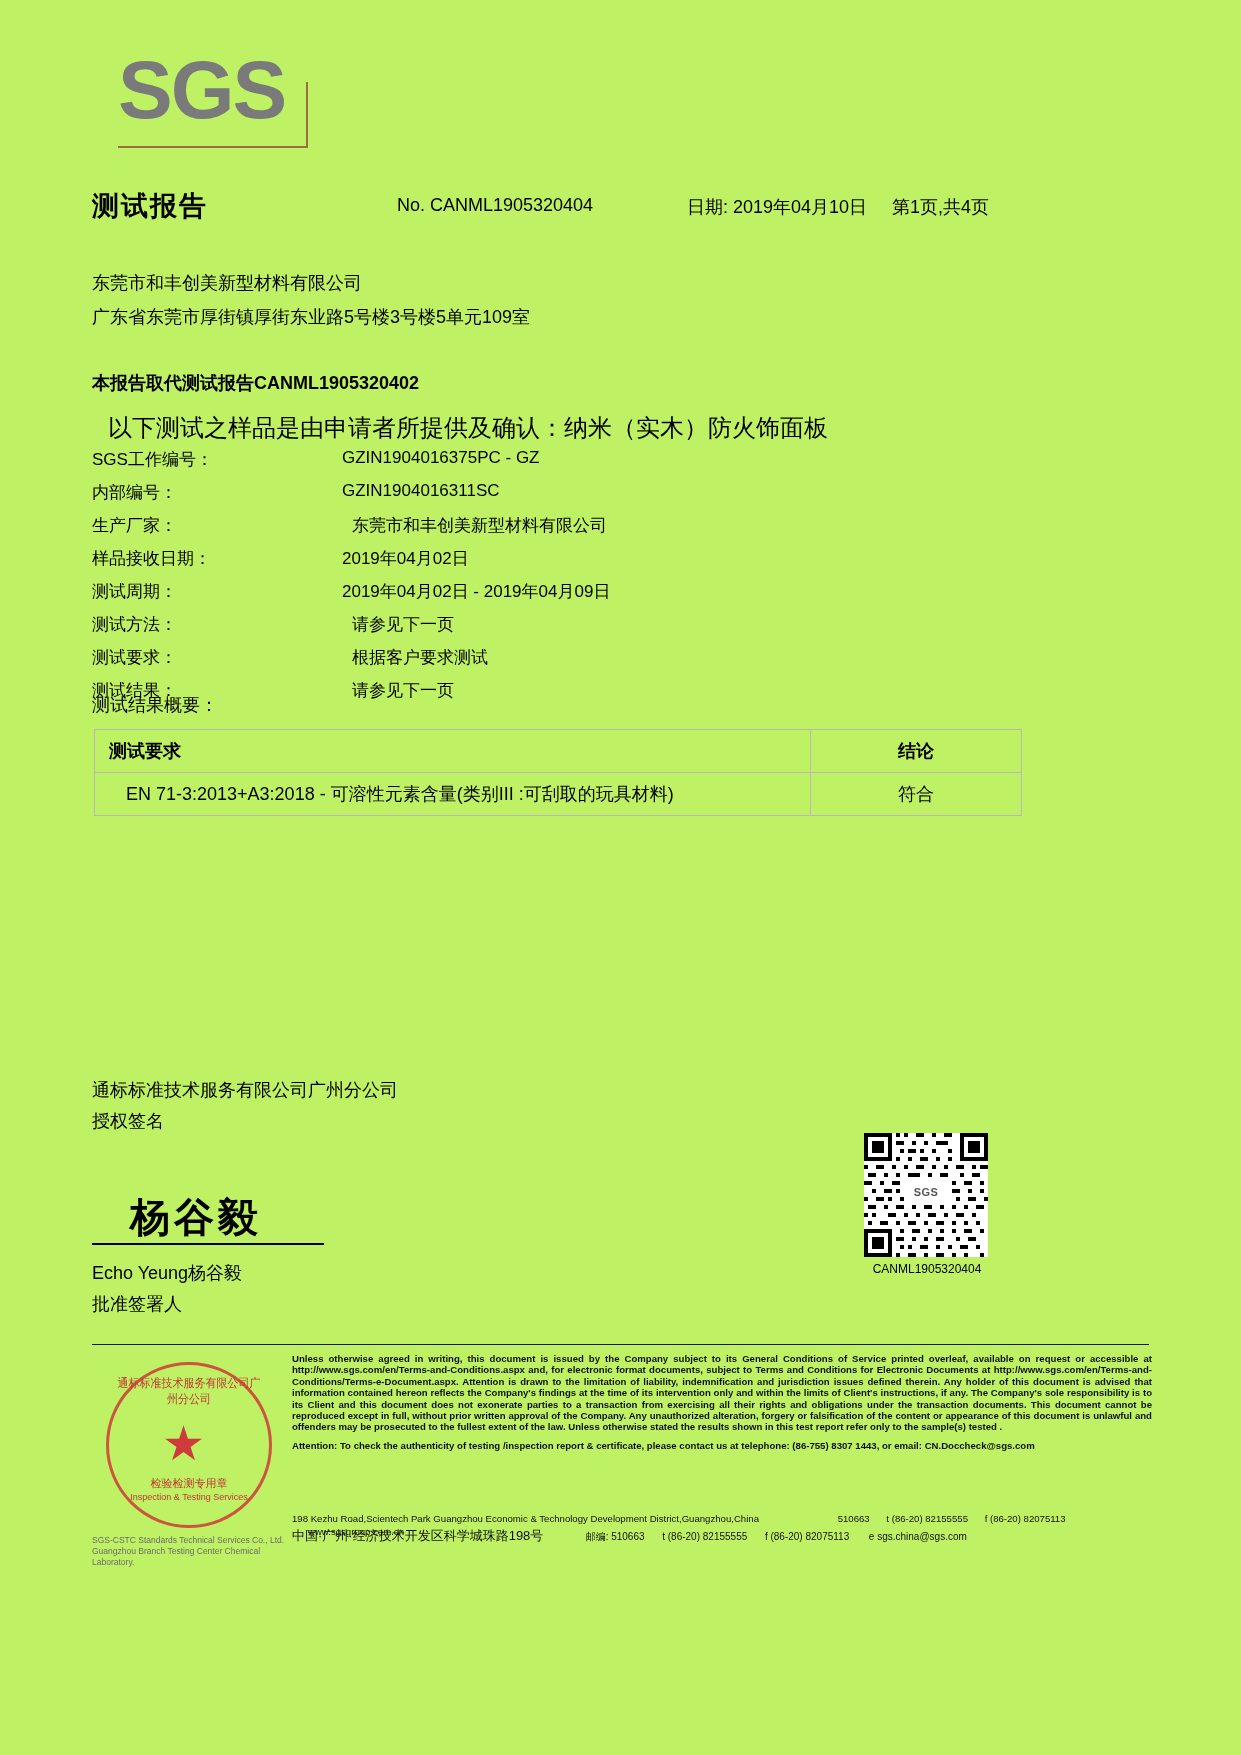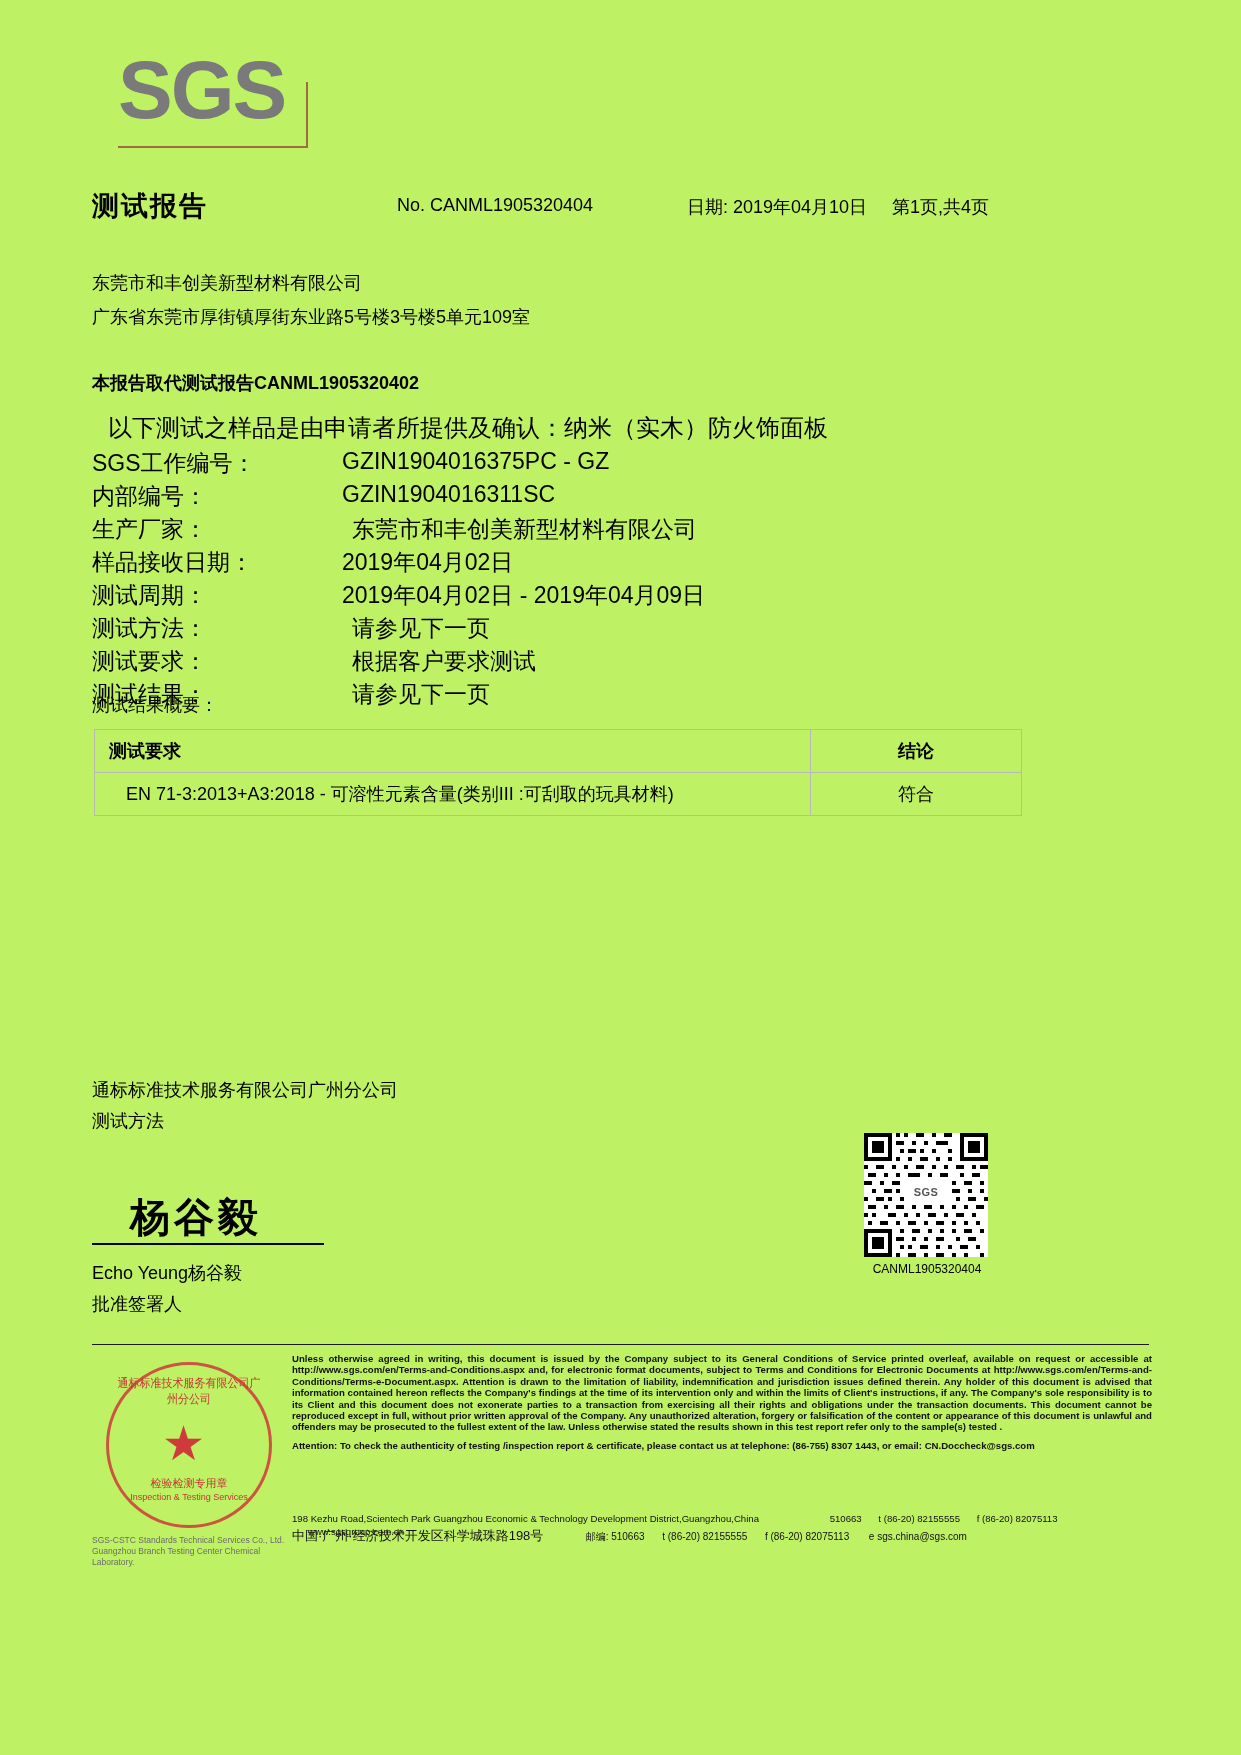"SGS工作编号：" .info-table td { font-size: 23px -> 17px }
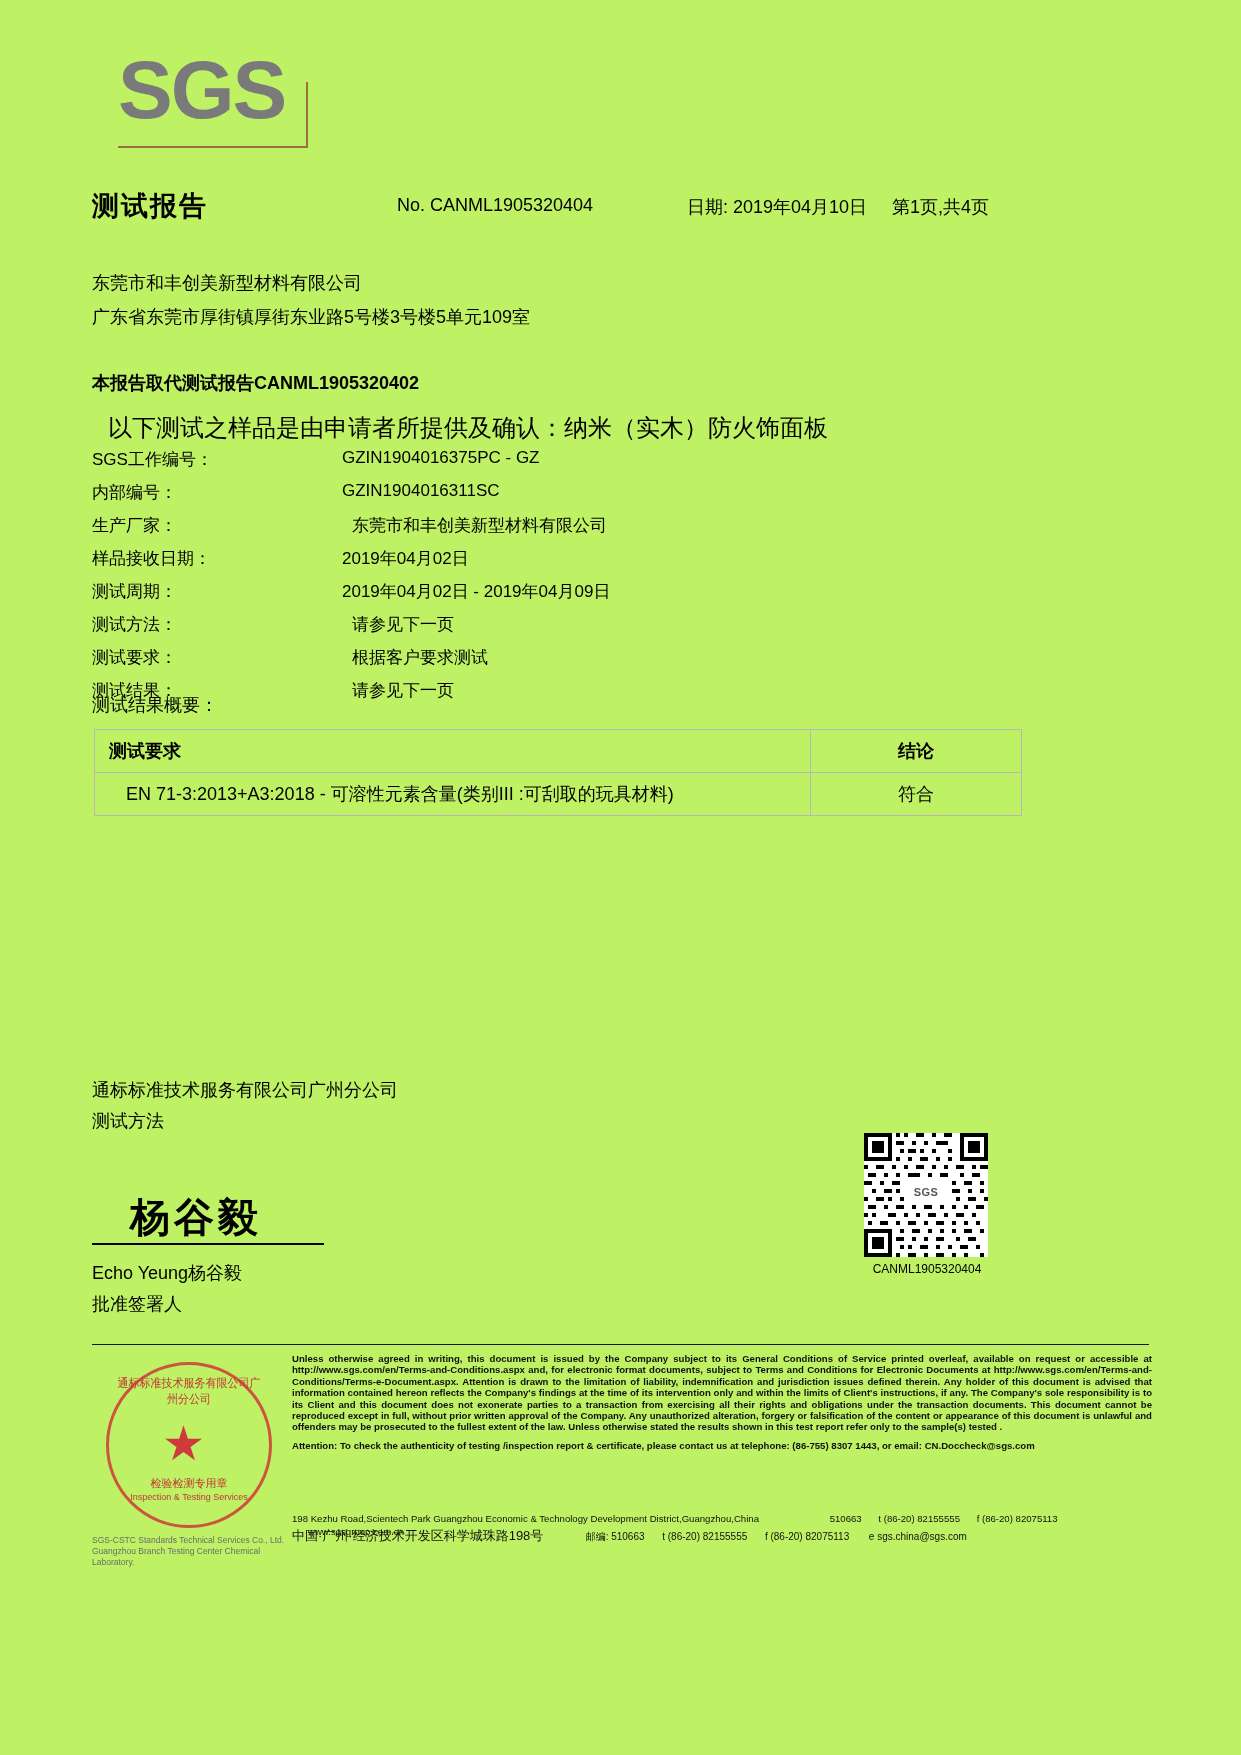"测试方法" div { text: 测试方法 -> 授权签名 }
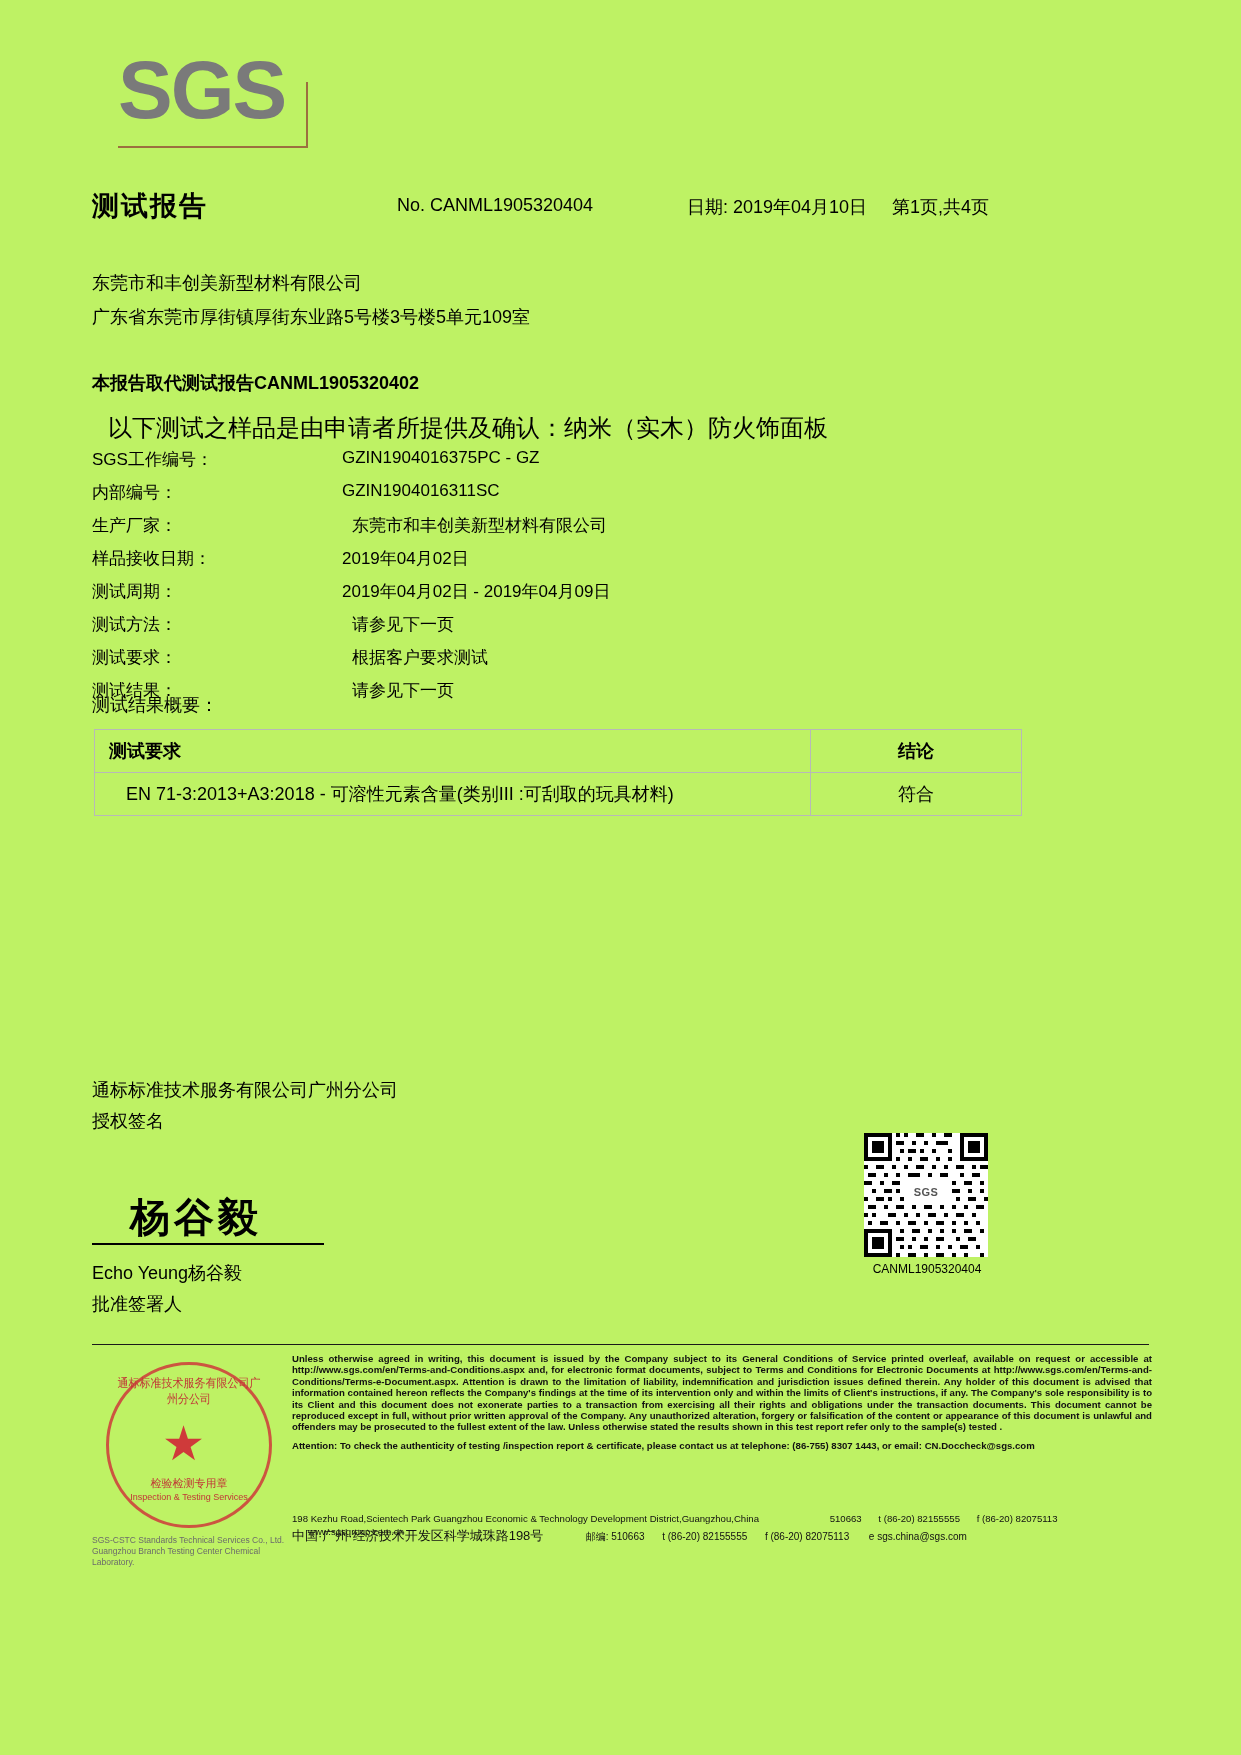"510663" span.seg { margin-left: 20px -> 28px }
